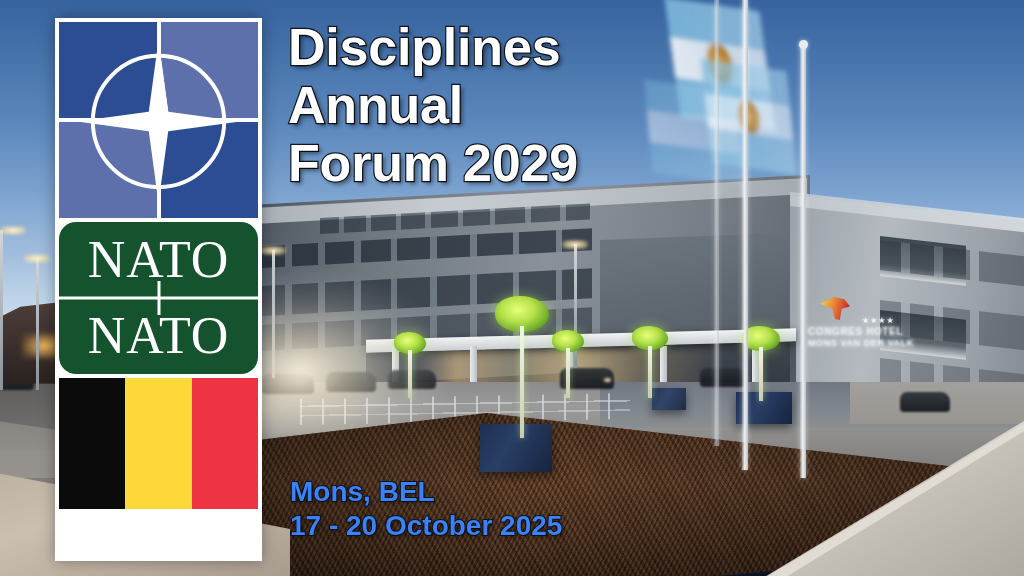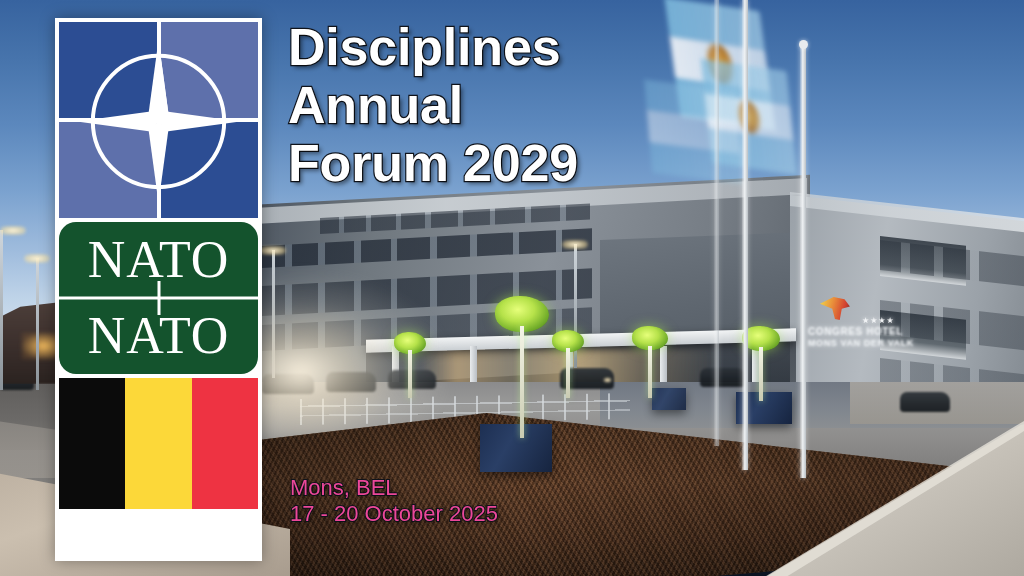"Mons, BEL" .date-line { color: #ec4899 -> #3b82f6; font-size: 22px -> 28px; font-weight: normal -> bold }
